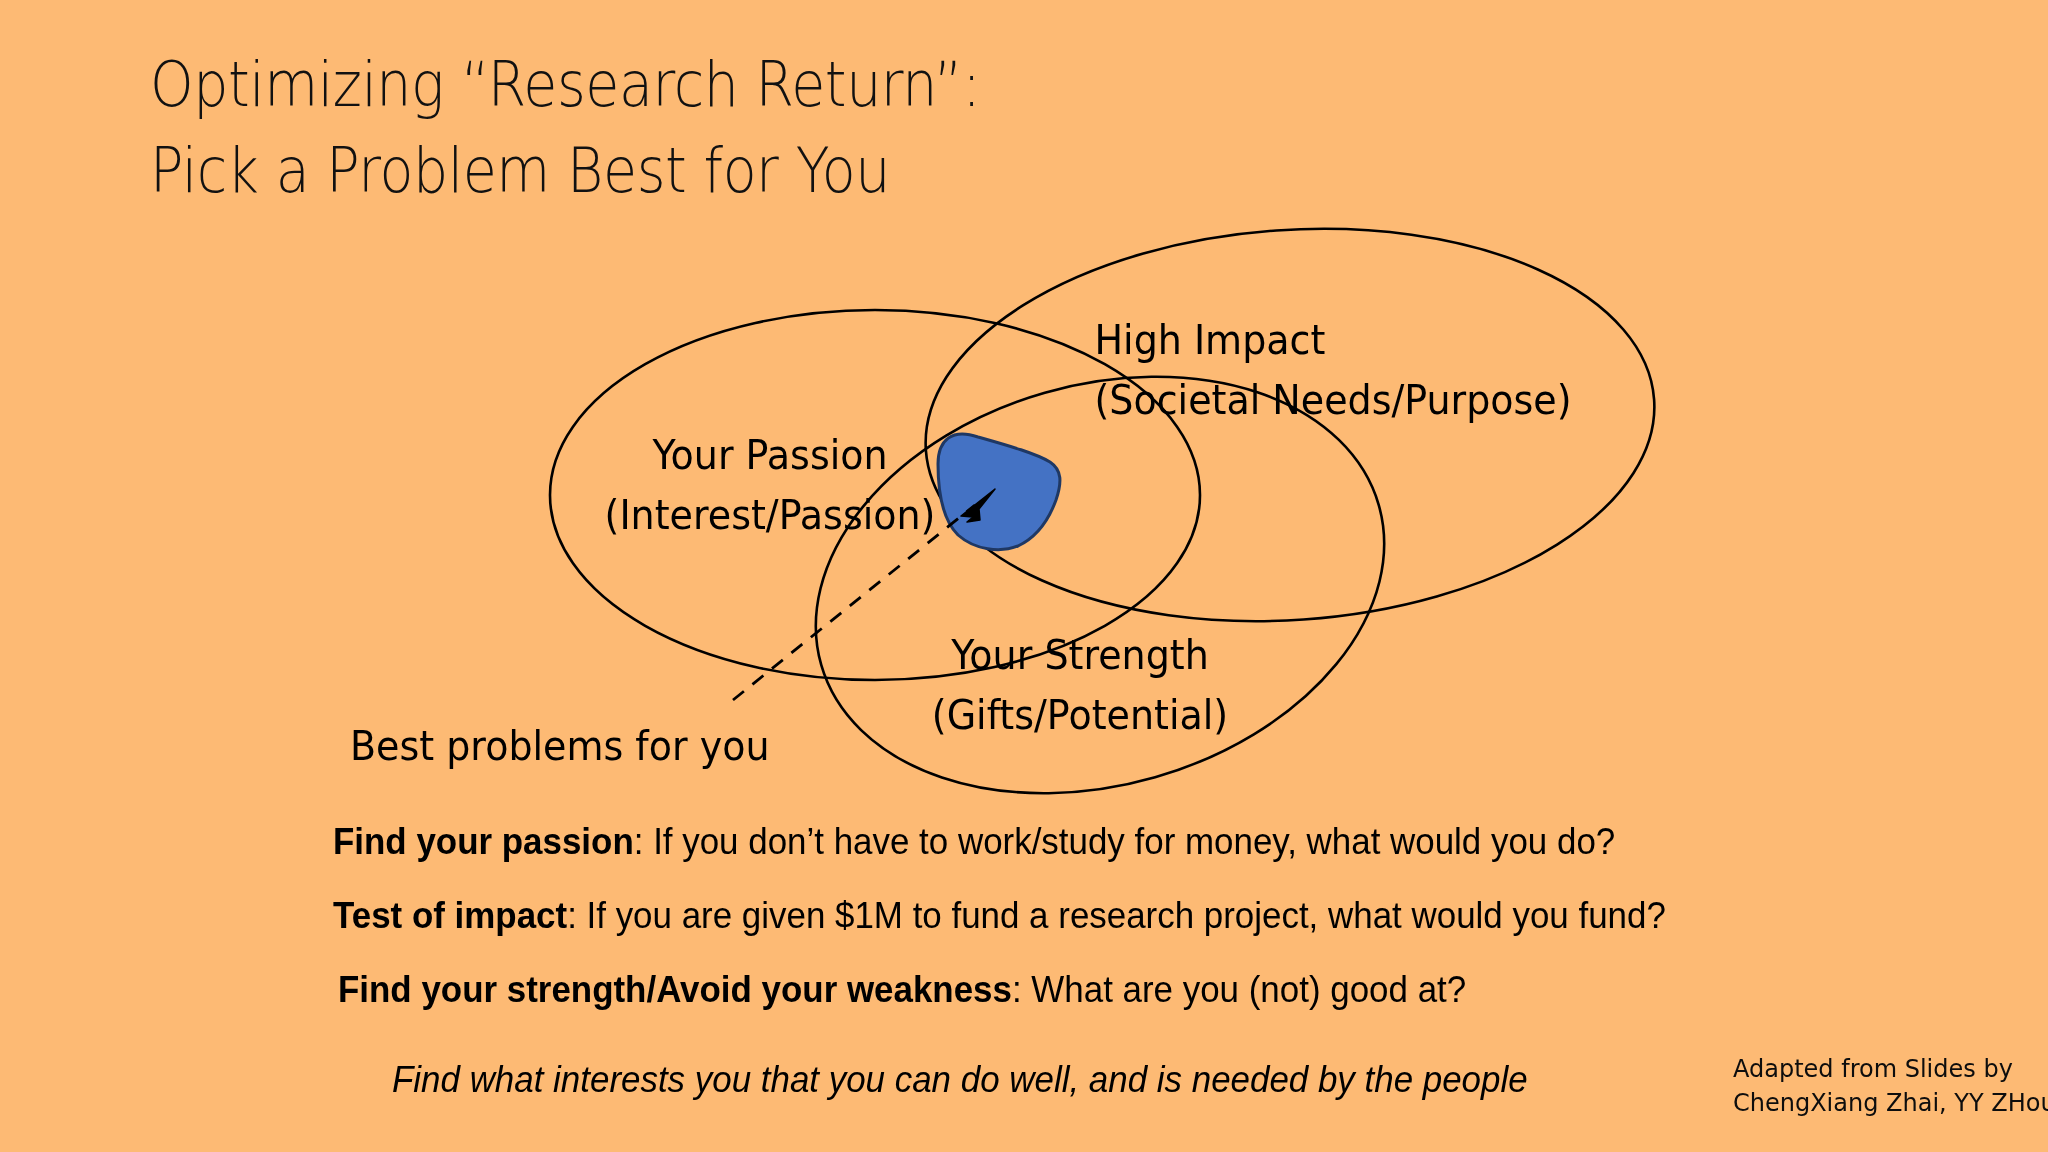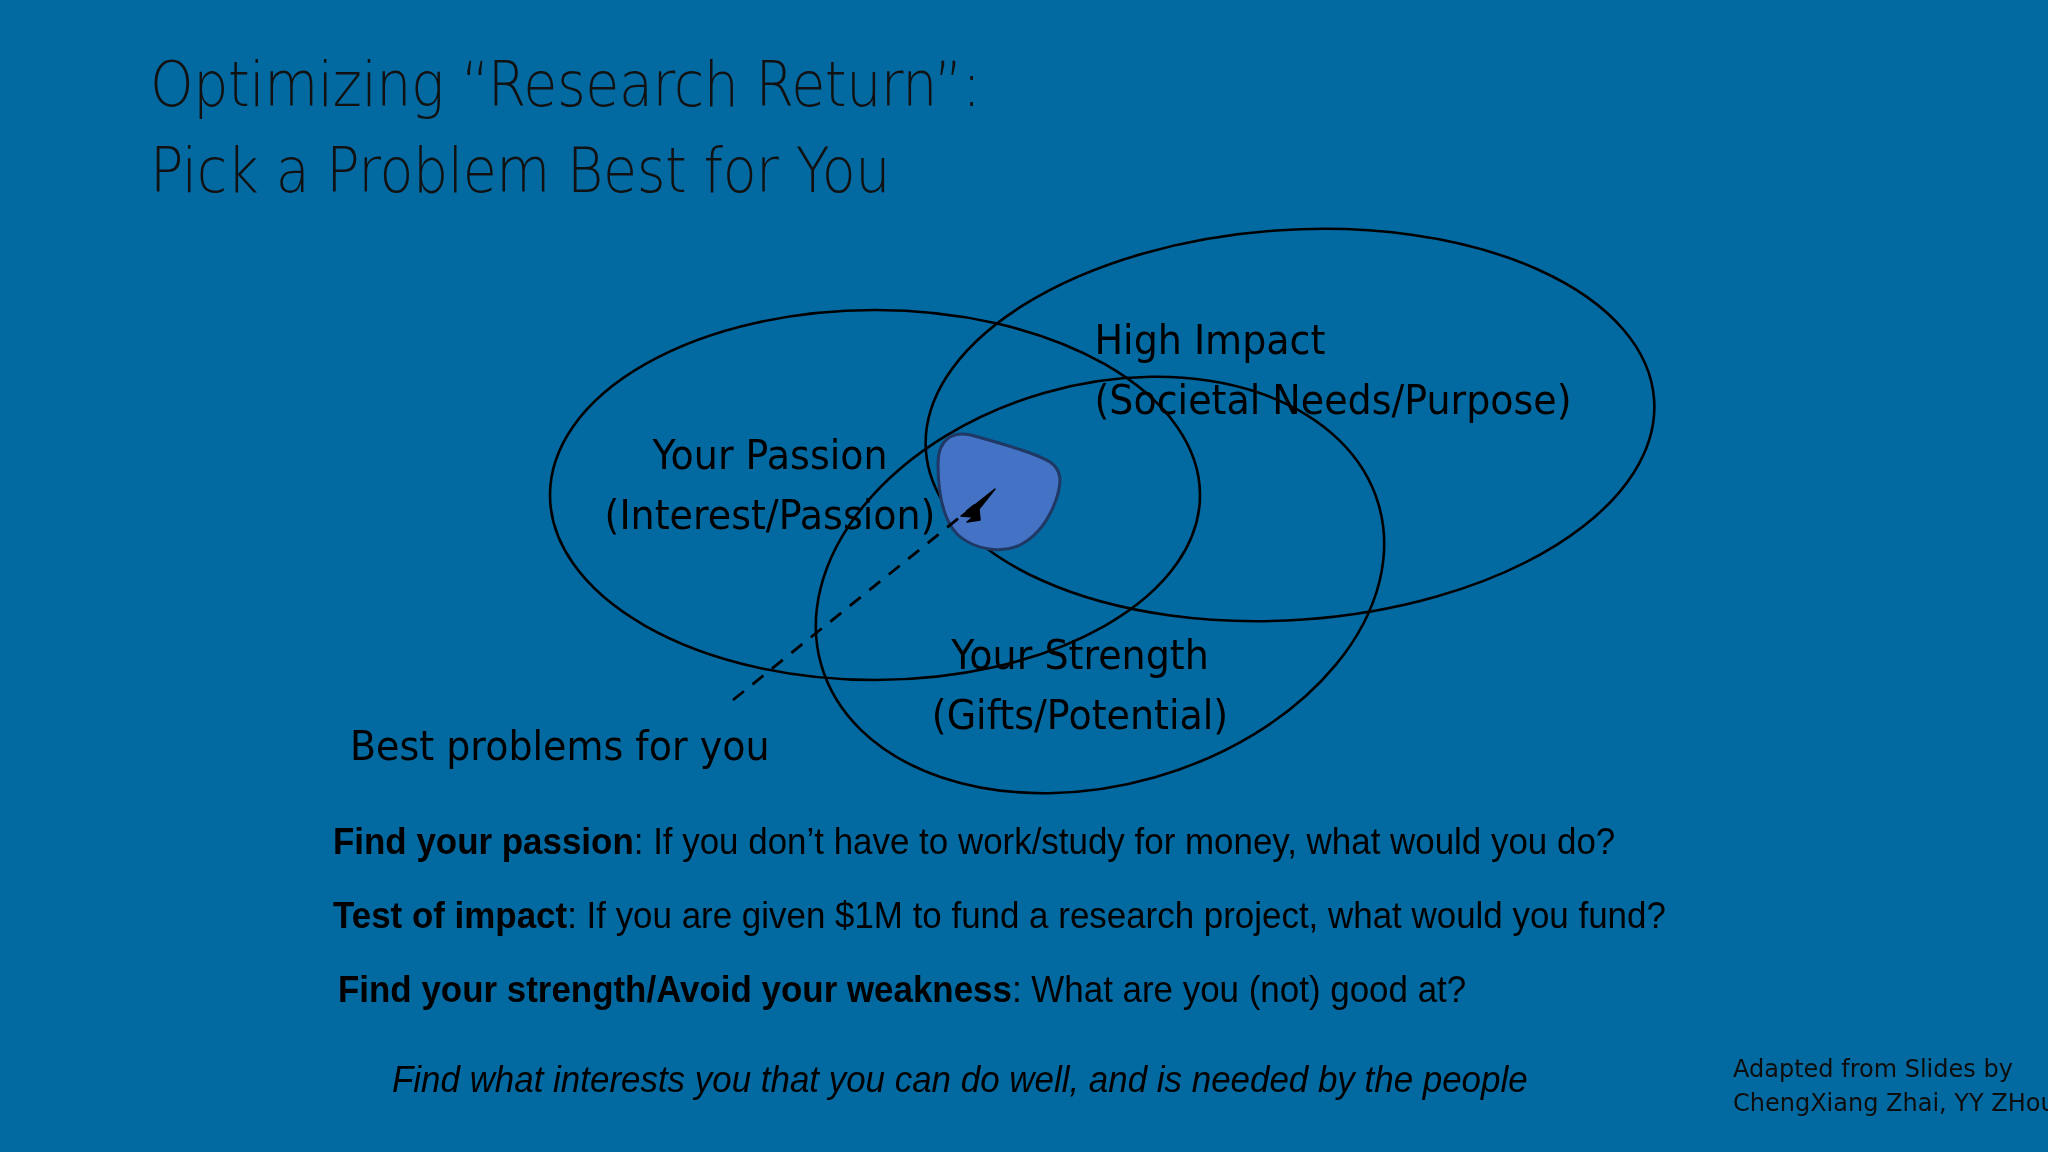"Optimizing “Research Return”:" #slide { background: #0369a1 -> #fdba74 }
